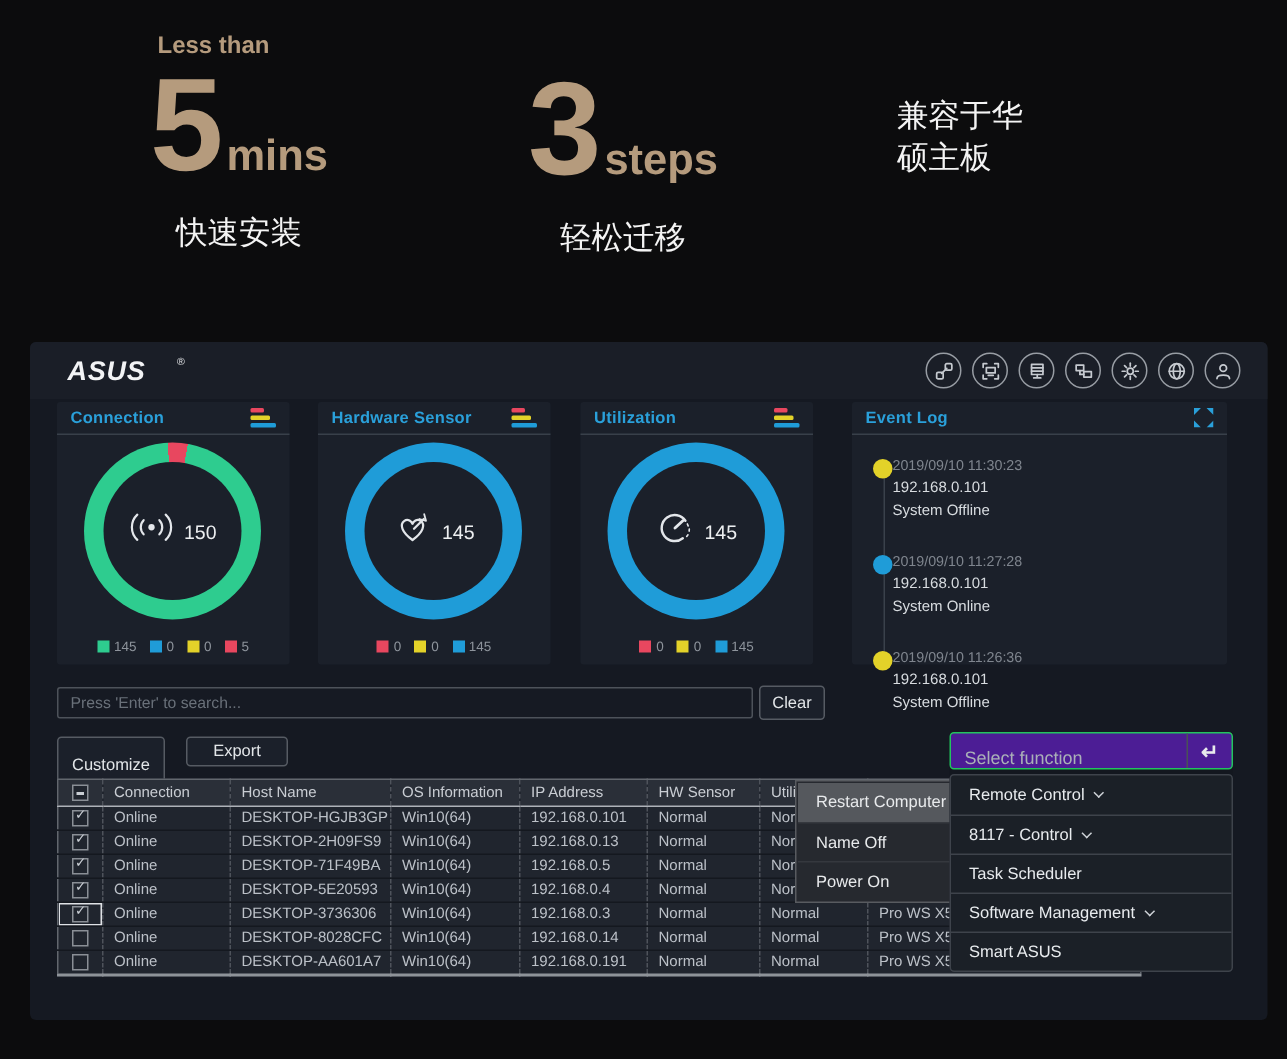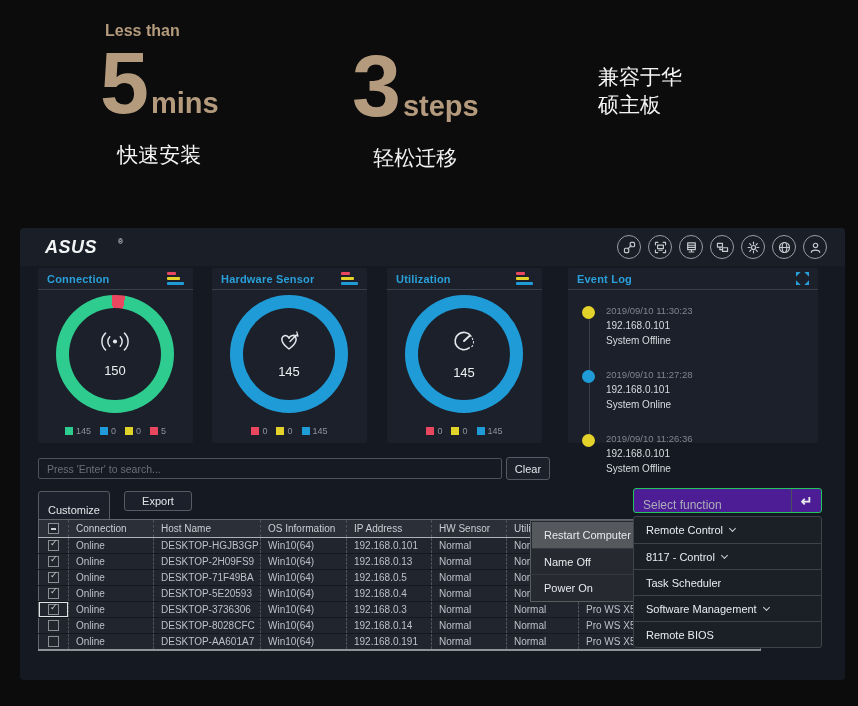"2019/09/10 11:30:23" .ev { gap: 11px -> none }
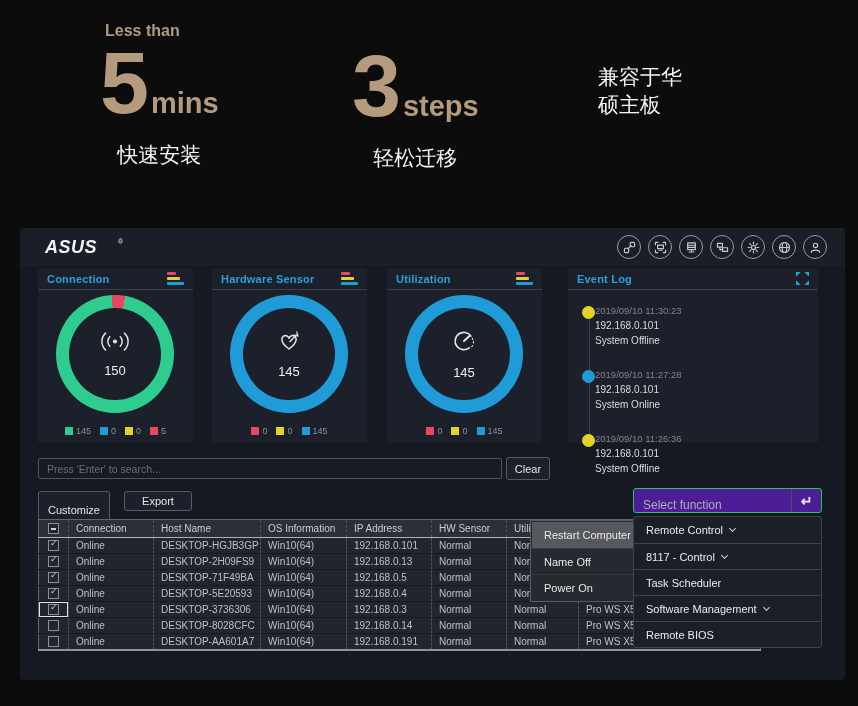"150" .d-center { flex-direction: column -> row }
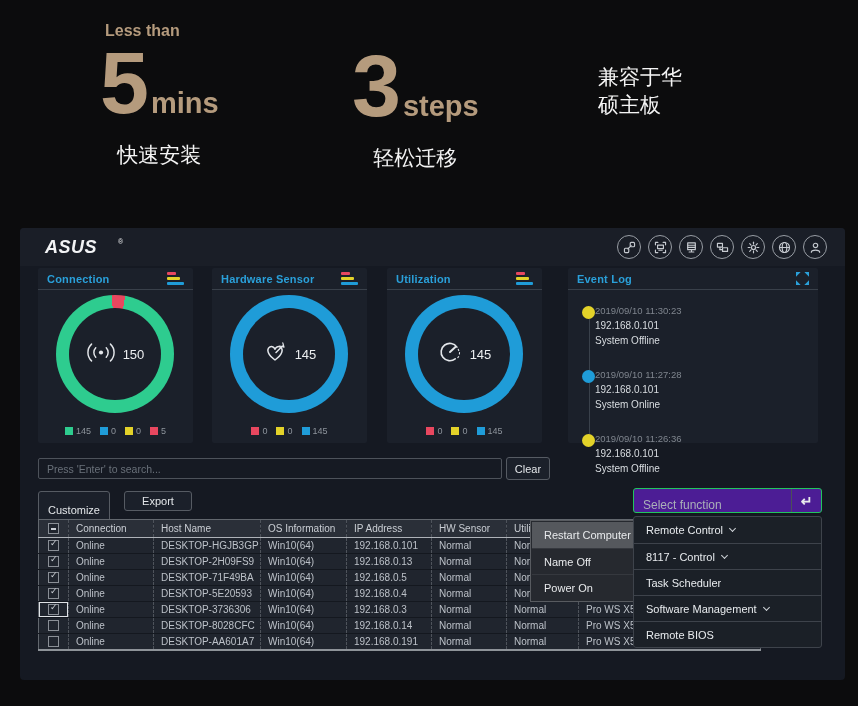"Remote BIOS" span { text: Remote BIOS -> Smart ASUS }
